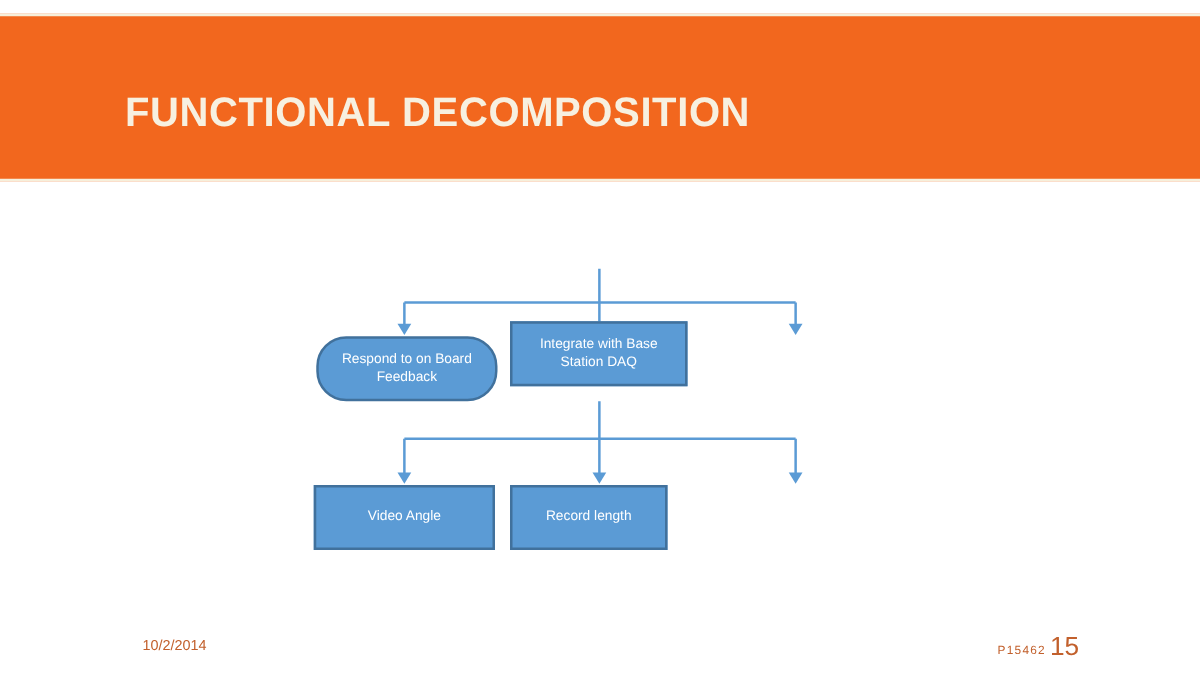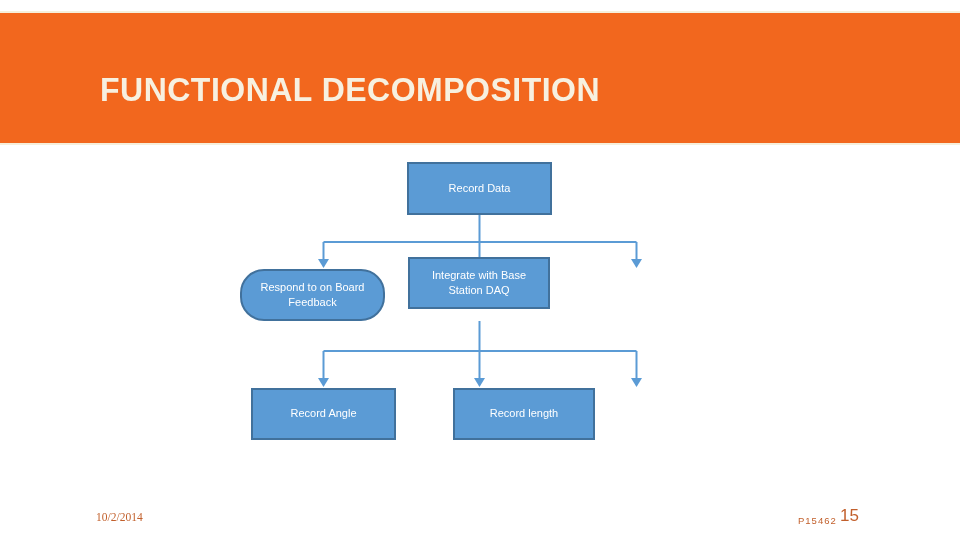"Record Data" div.chart-box { html: <div>Record Data</div> -> none }
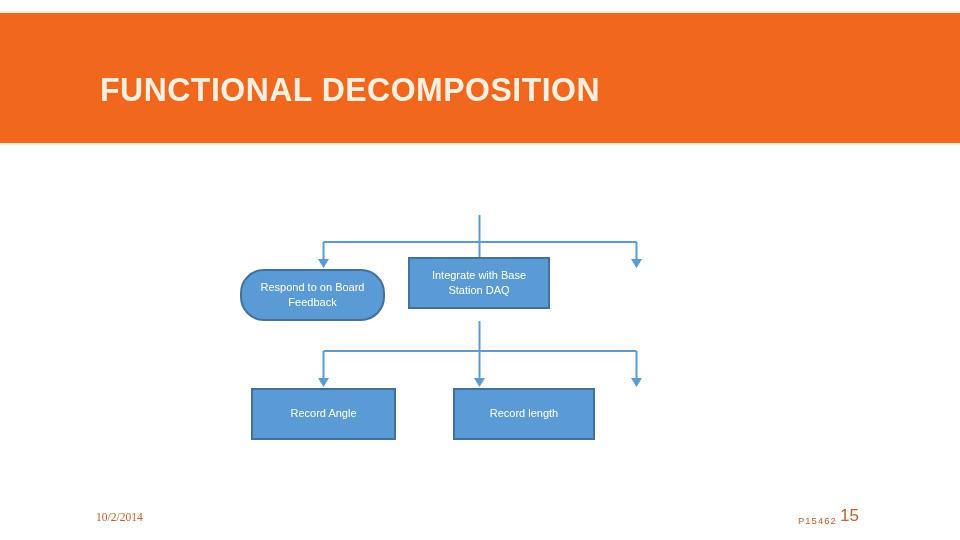"Respond to on Board Feedback" .box-l2-0 { left: 240px -> 253px }
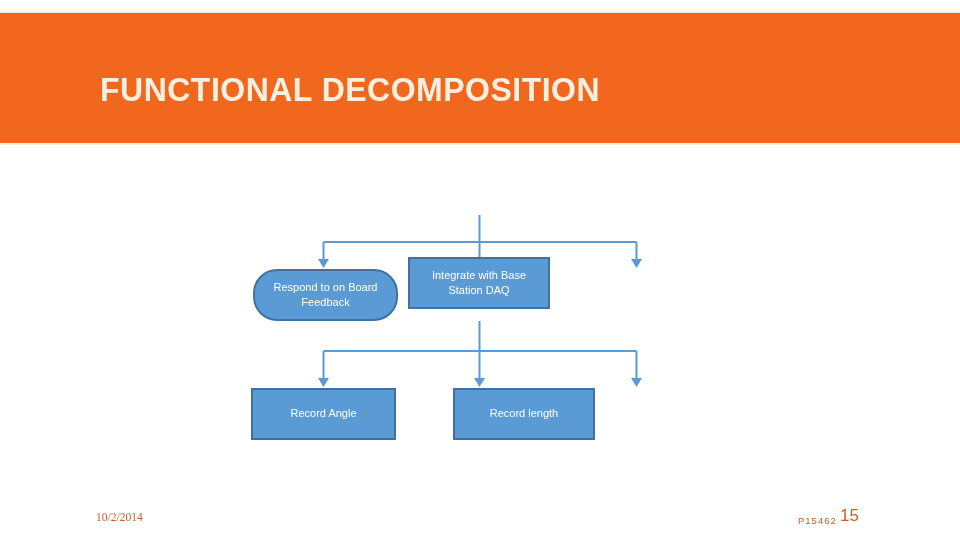"Record Angle" div.chart-box { text: Record -> Video }
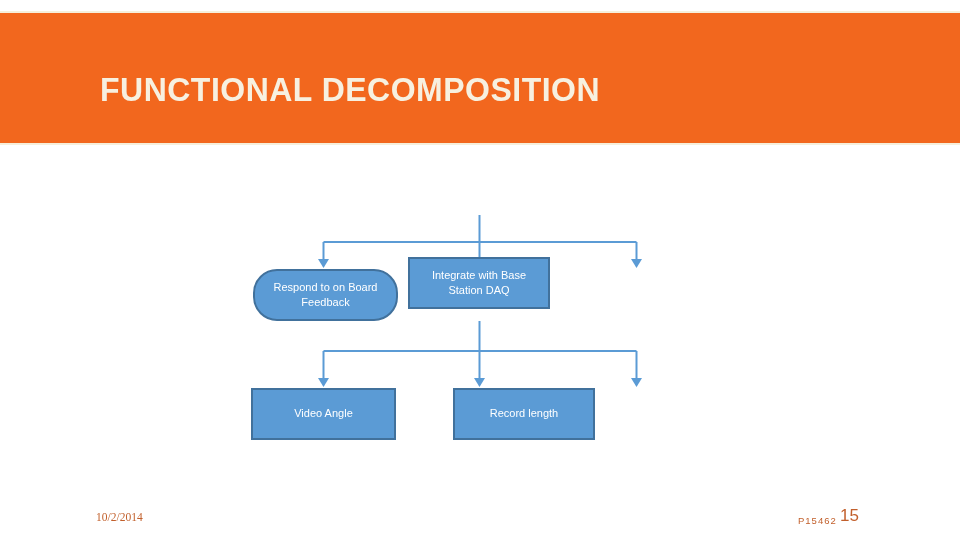"Record length" .box-l3-1 { margin-left: 45px -> none; width: 142px -> 126px }
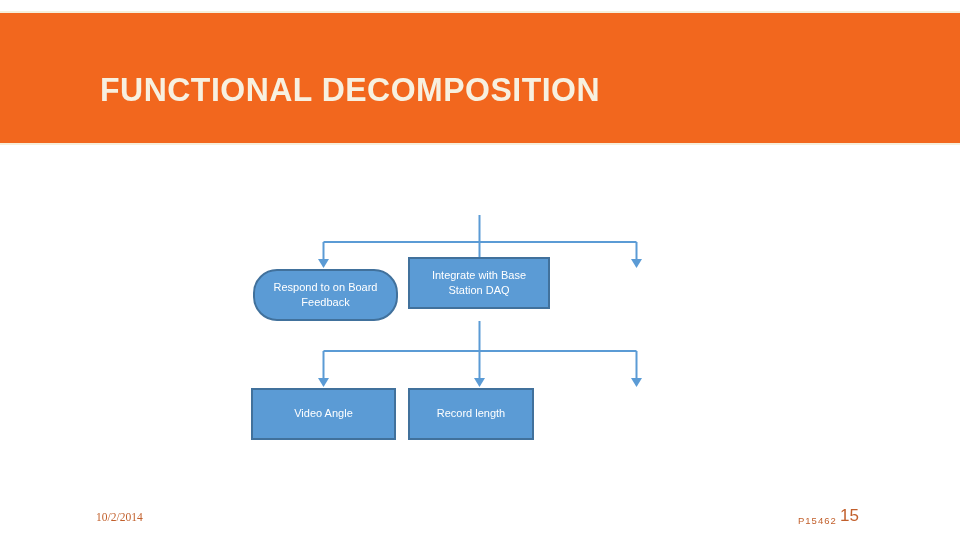"10/2/2014" .footer-date { font-family: Liberation Serif, serif -> none; left: 96px -> 114px }
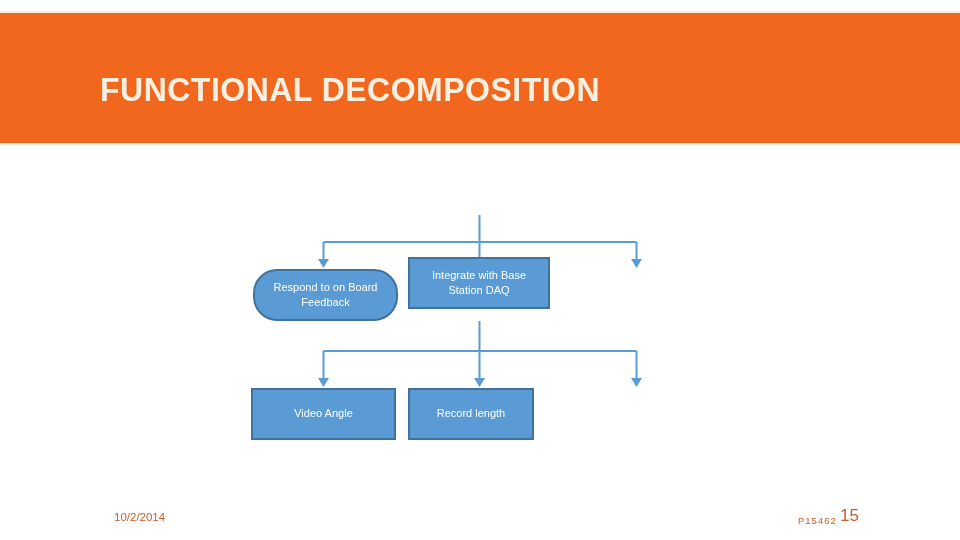"15" .slide-number { font-size: 17px -> 21px }
